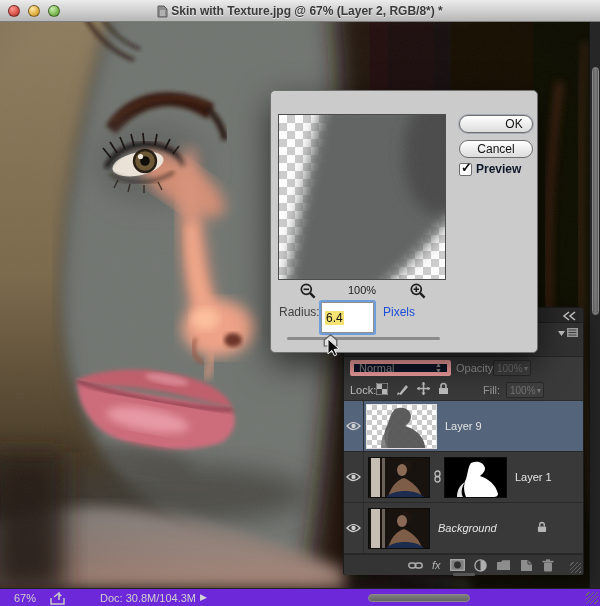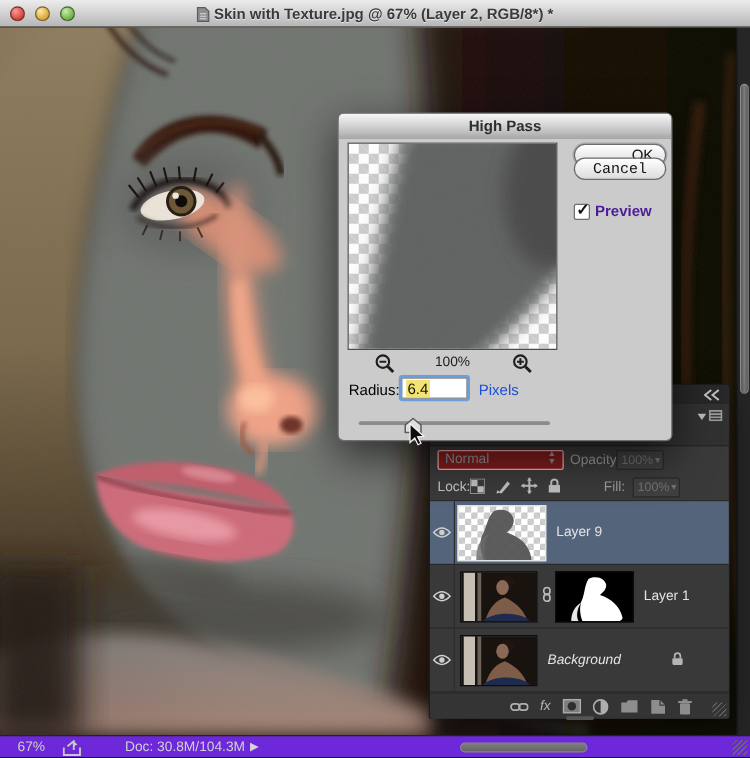"High Pass" div.dlg-title { html: <div> <span>High Pass</span> </div> -> none }
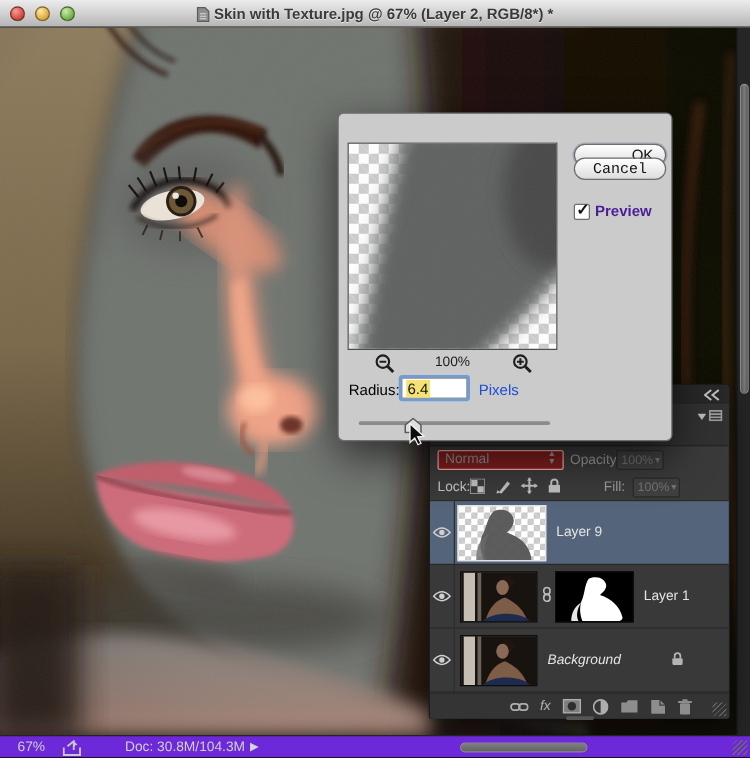"Cancel" .btn.cancel { font-family: Liberation Mono, monospace -> none; top: 35px -> 49px }
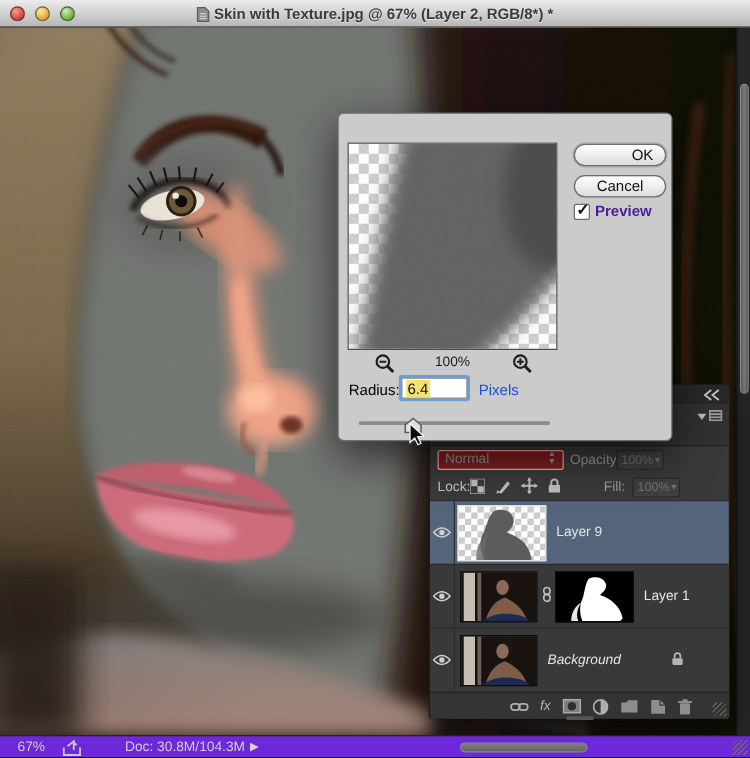"Preview" .chklbl { color: #4c1d95 -> #0f172a }
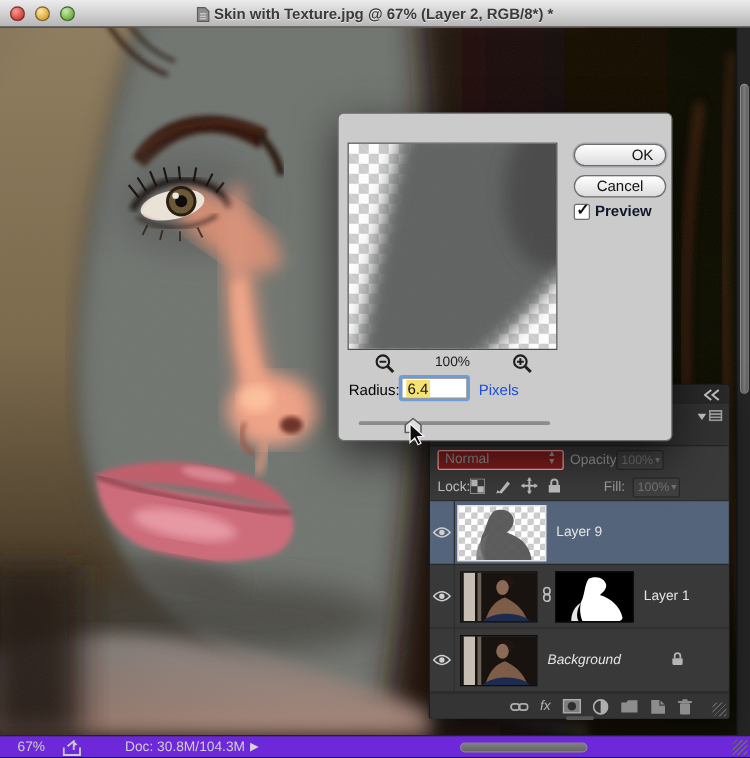"Radius:" .radrow { color: #000000 -> #404040 }
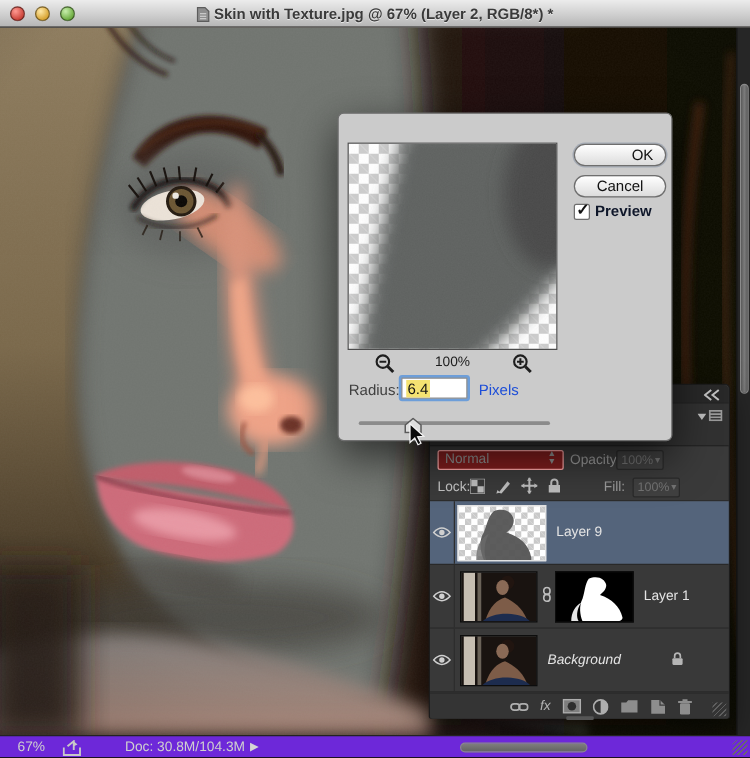"6.4" .radinput { height: 17px -> 31px }
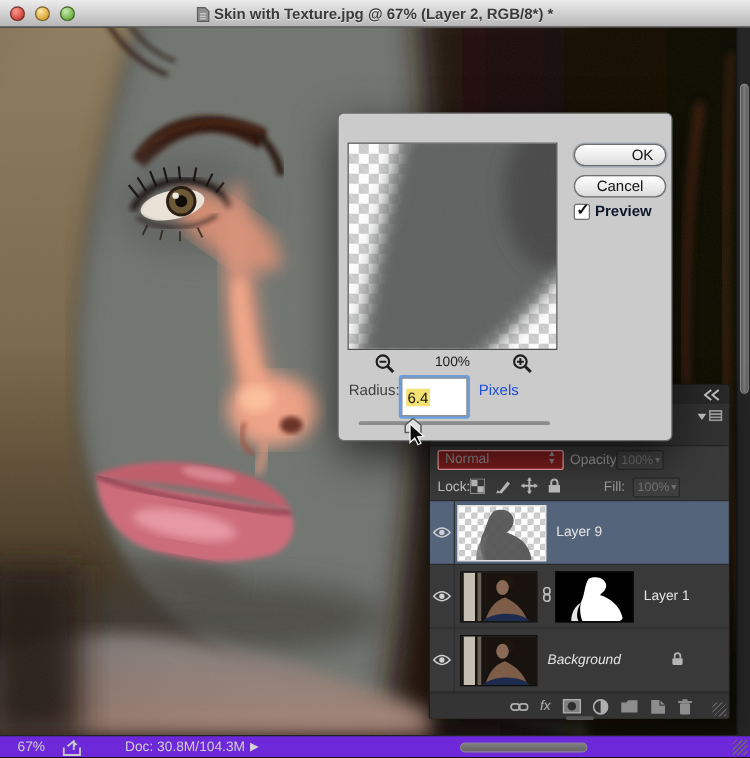"Normal" .combo { align-items: flex-start -> center; background: #7f1d1d -> #0f172a; border: 1px solid #fca5a5 -> 4px solid #fca5a5 }
